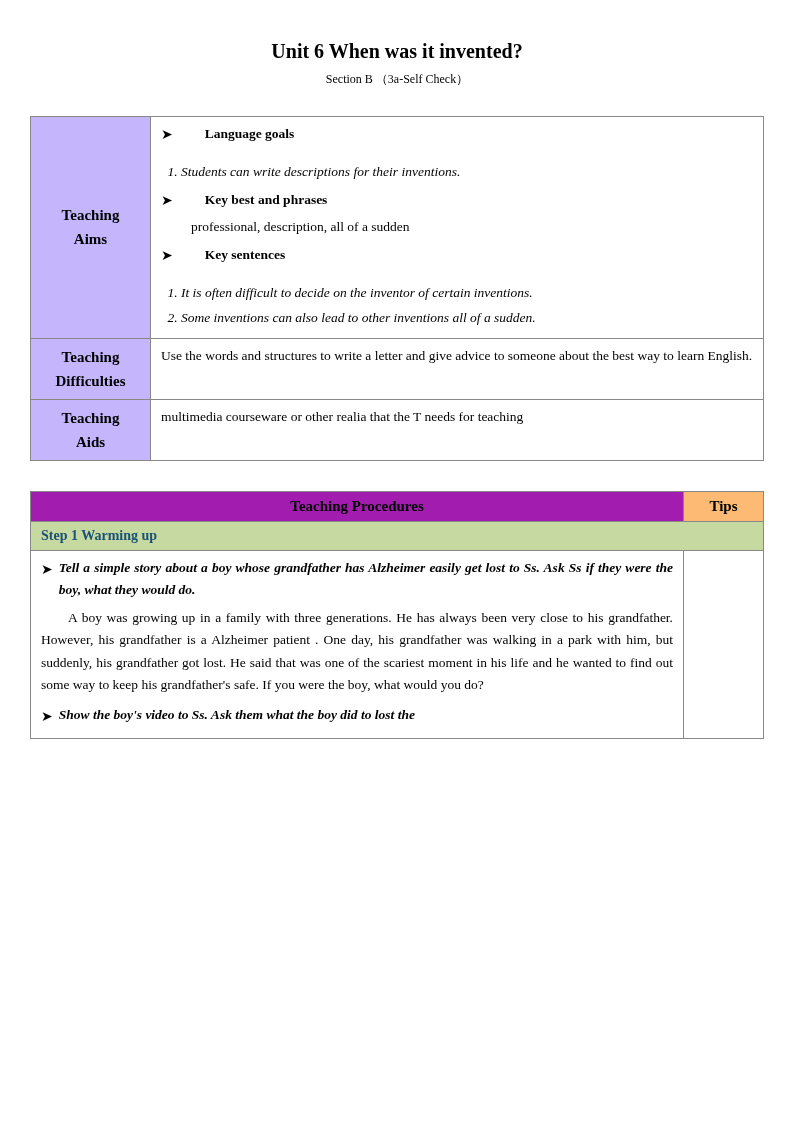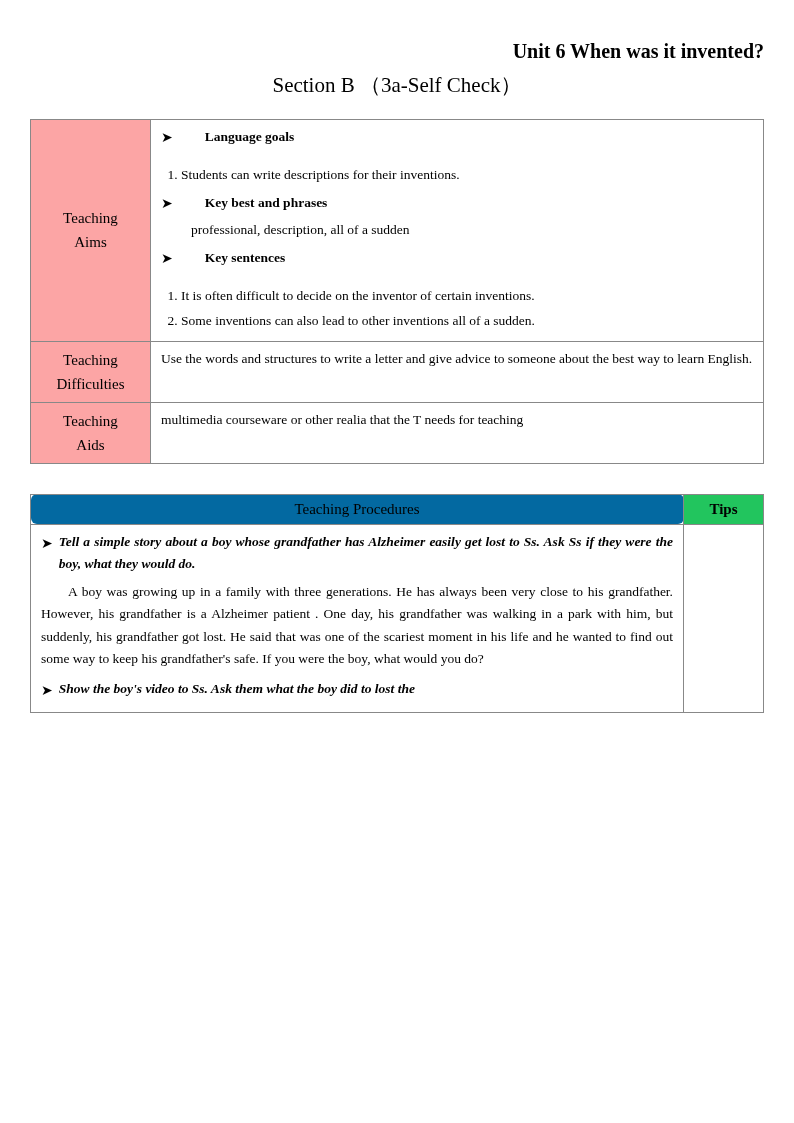"Unit 6 When was it" .page-title { text-align: right -> center }
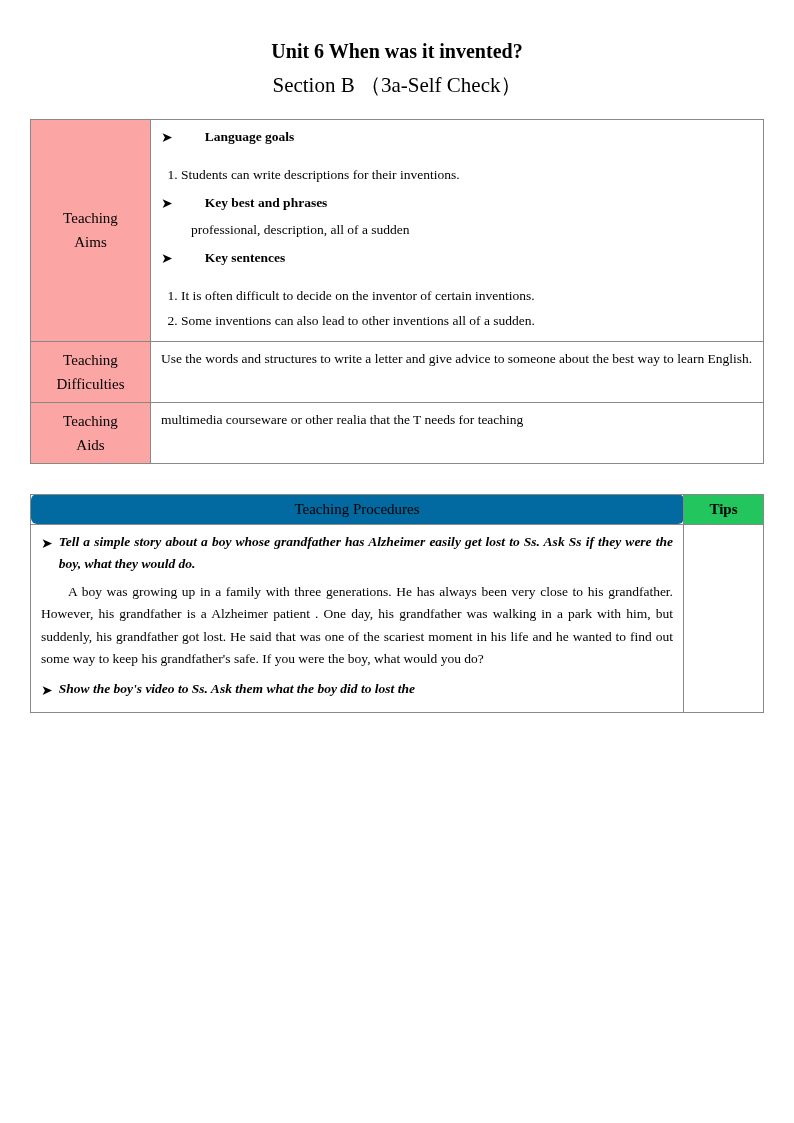"Section B （3a-Self Check）" .page-subtitle { font-size: 21px -> 12px; margin-bottom: 20px -> 28px }
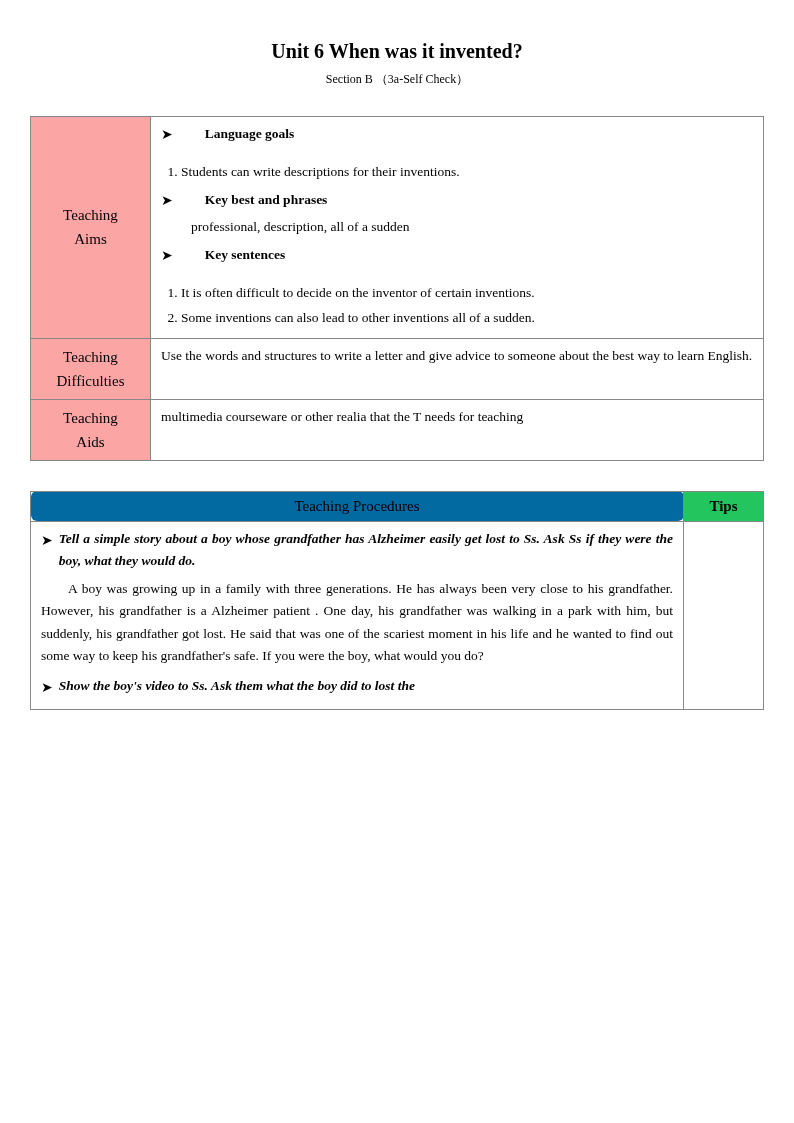"Students can write descriptions for" .numbered-list { font-style: none -> italic }
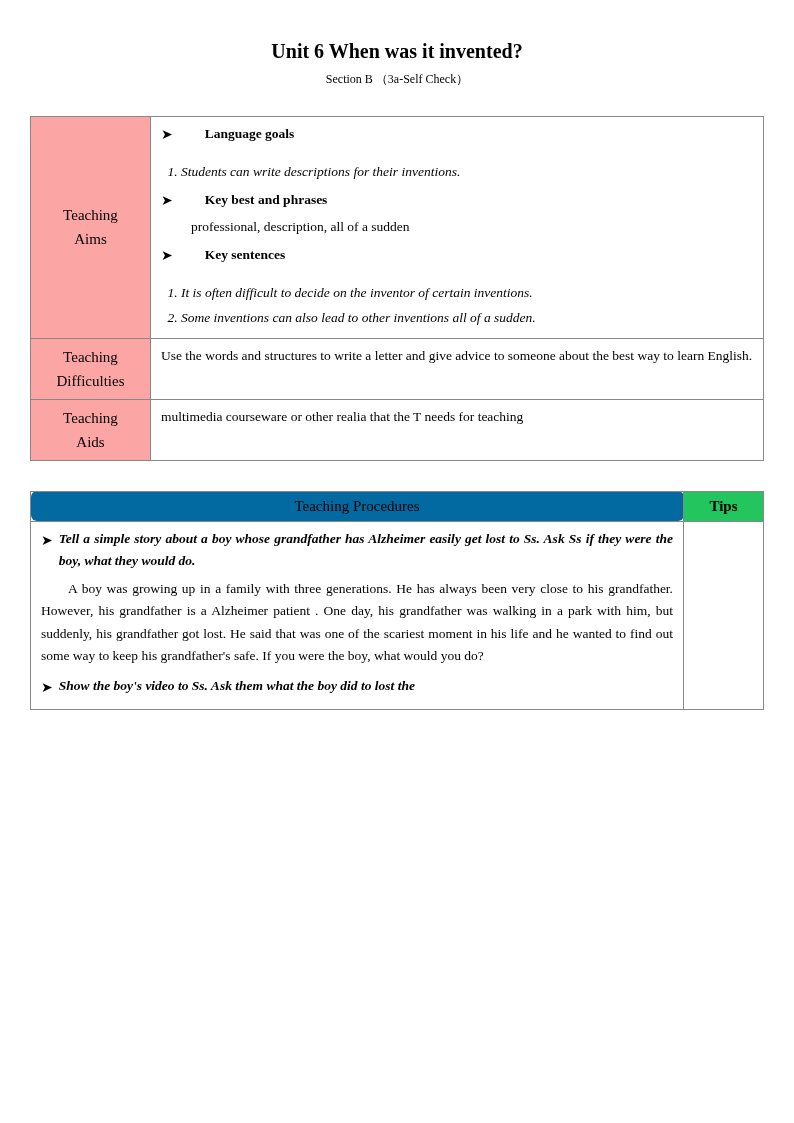"Teaching" .info-table .left-cell { background-color: #fca5a5 -> #c4b5fd; font-weight: normal -> bold }
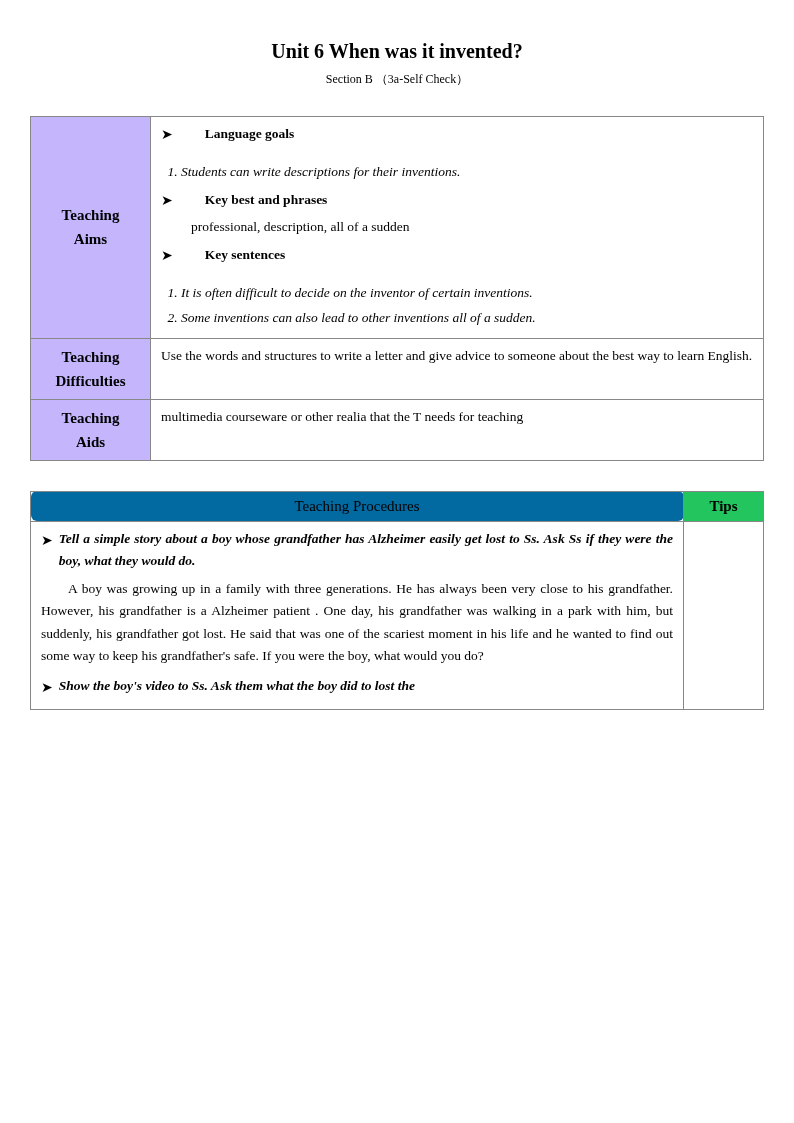"Teaching Procedures" .procedures-header { background-color: #0369a1 -> #a21caf; border-radius: 6px -> none; font-weight: normal -> bold }
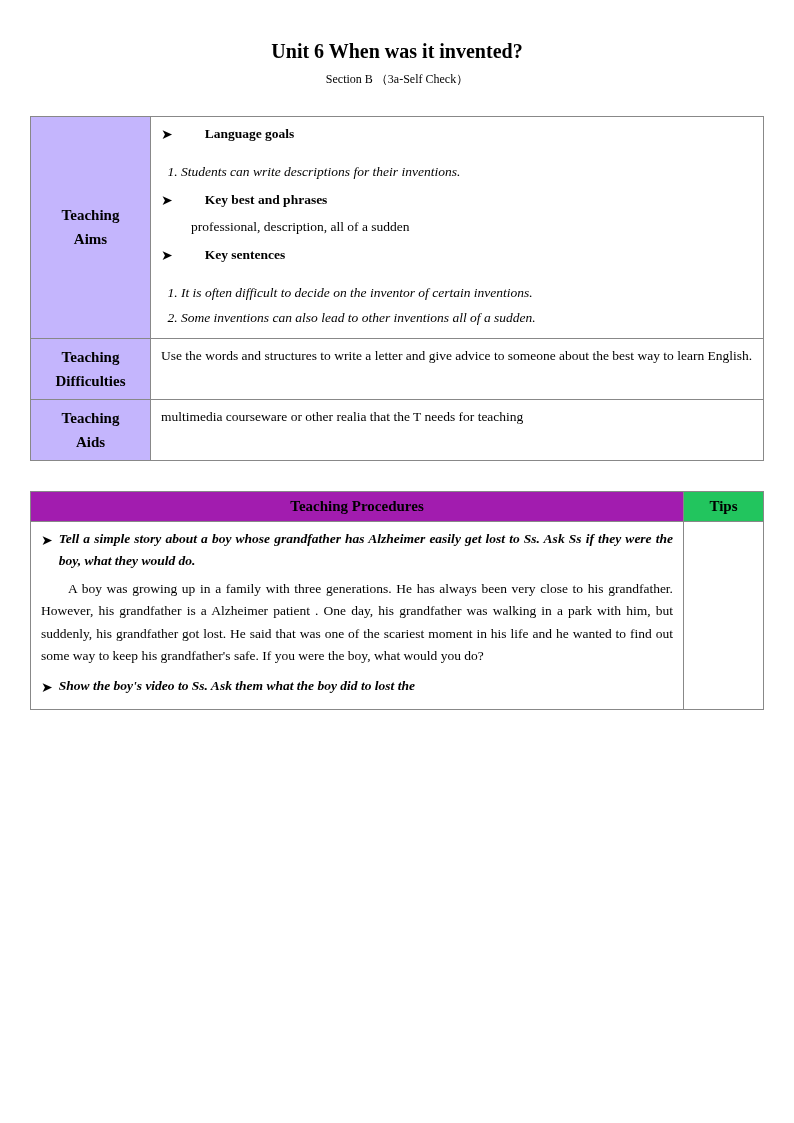"Tips" .tips-header { background-color: #22c55e -> #fdba74 }
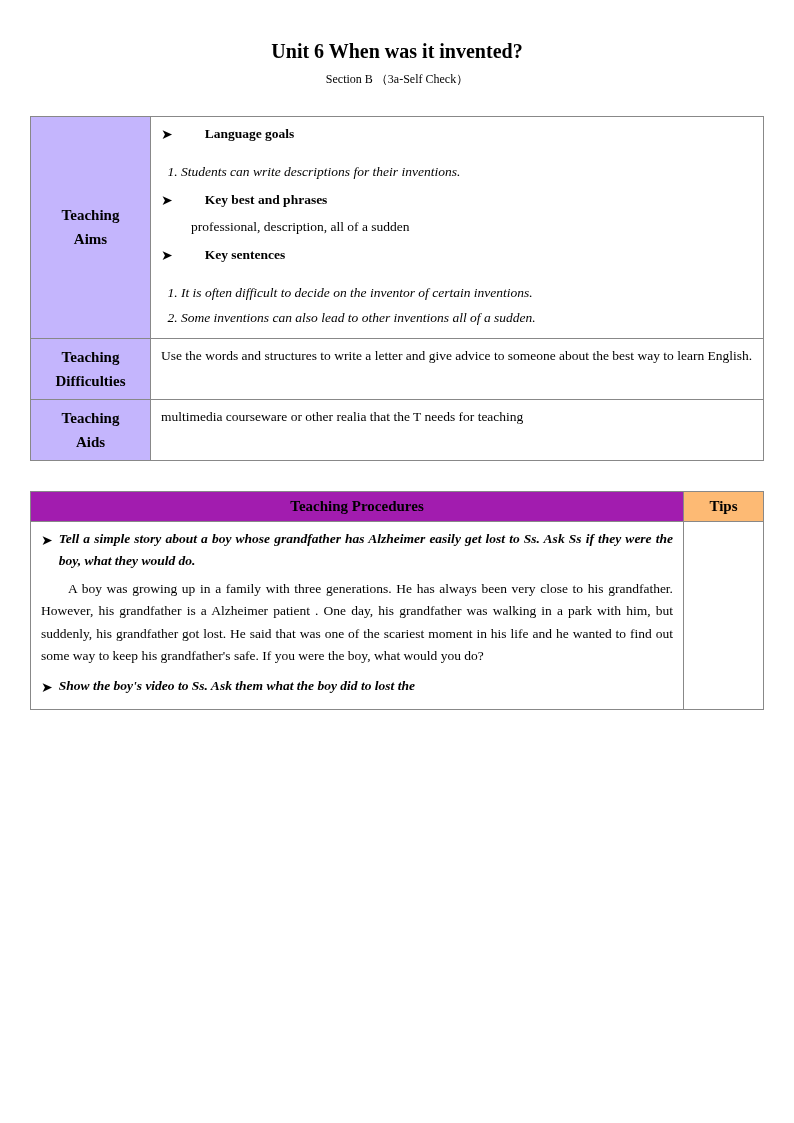"Step 1 Warming up" tr.step-row { html: none -> <tr> <td>Step 1 Warming up</td> </tr> }
